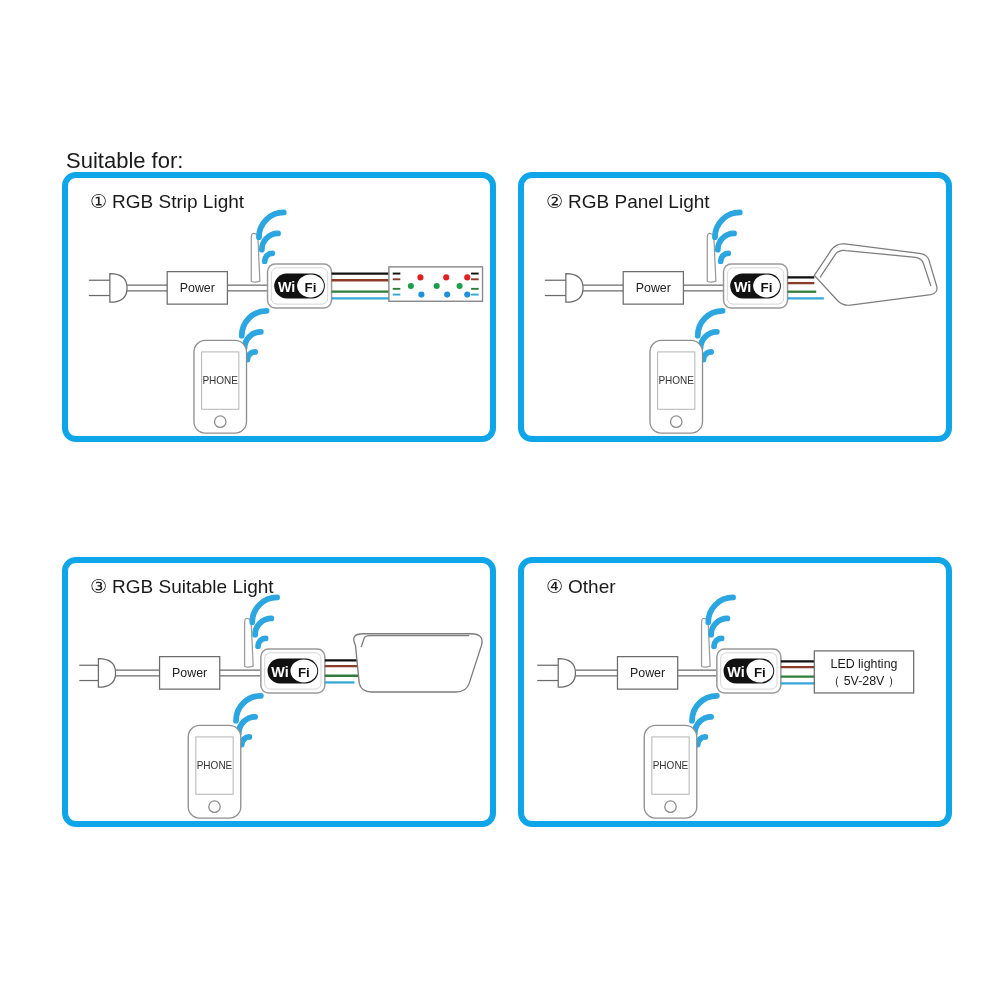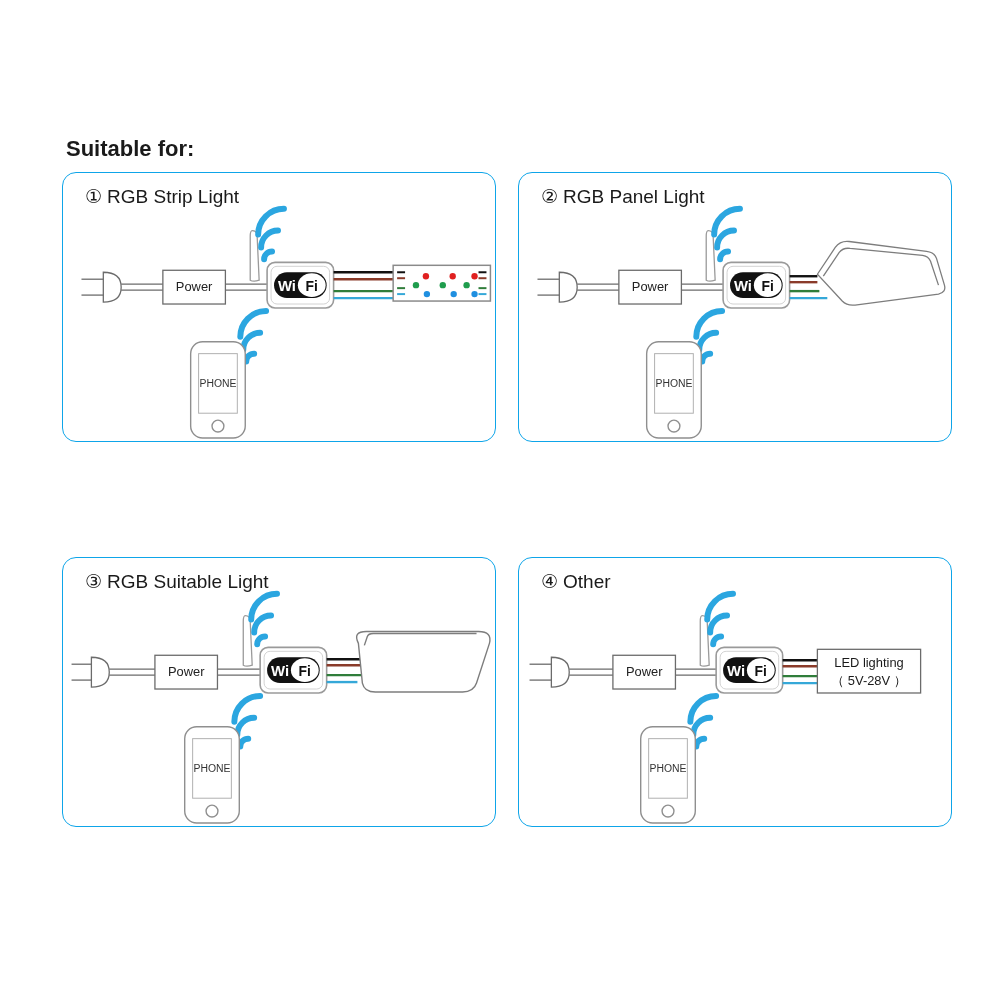"Suitable for:" .suitable { font-weight: 700 -> 400; top: 136px -> 148px }
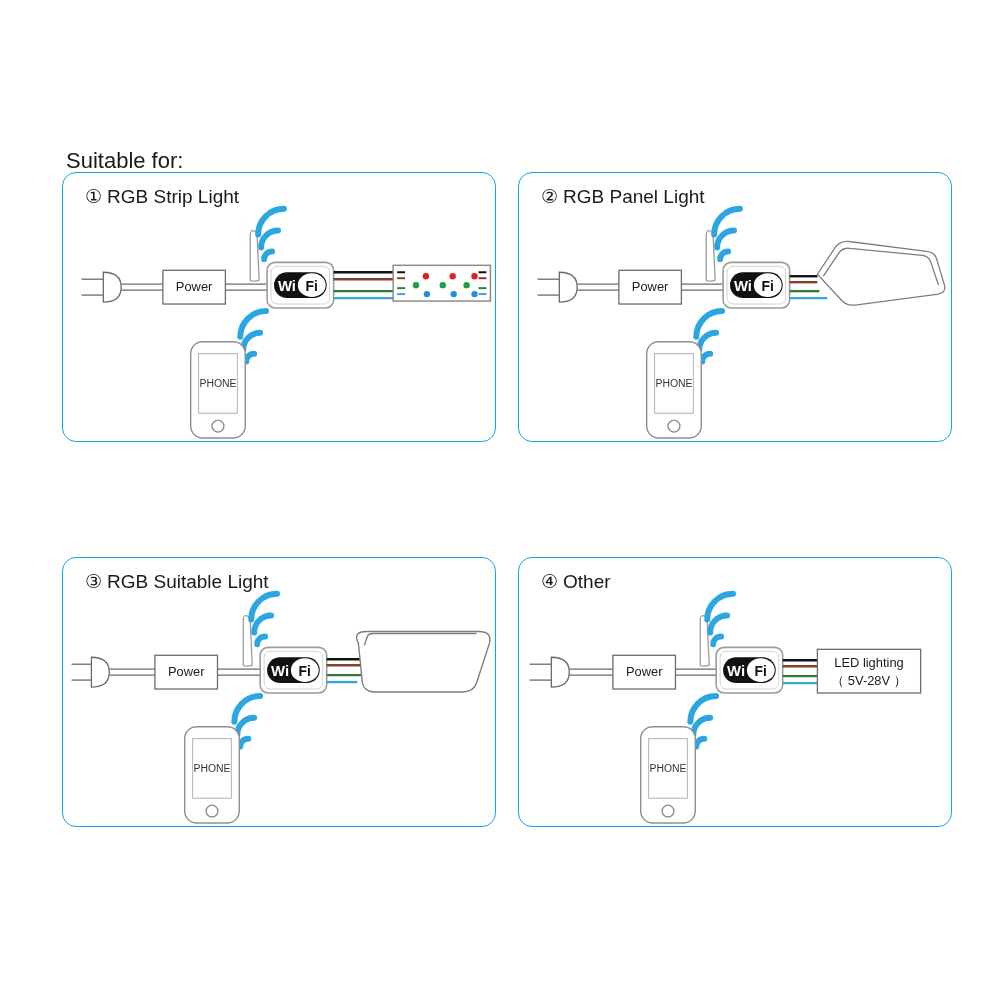"① RGB Strip Light" .panel { border: 1px solid #0ea5e9 -> 6px solid #0ea5e9 }
